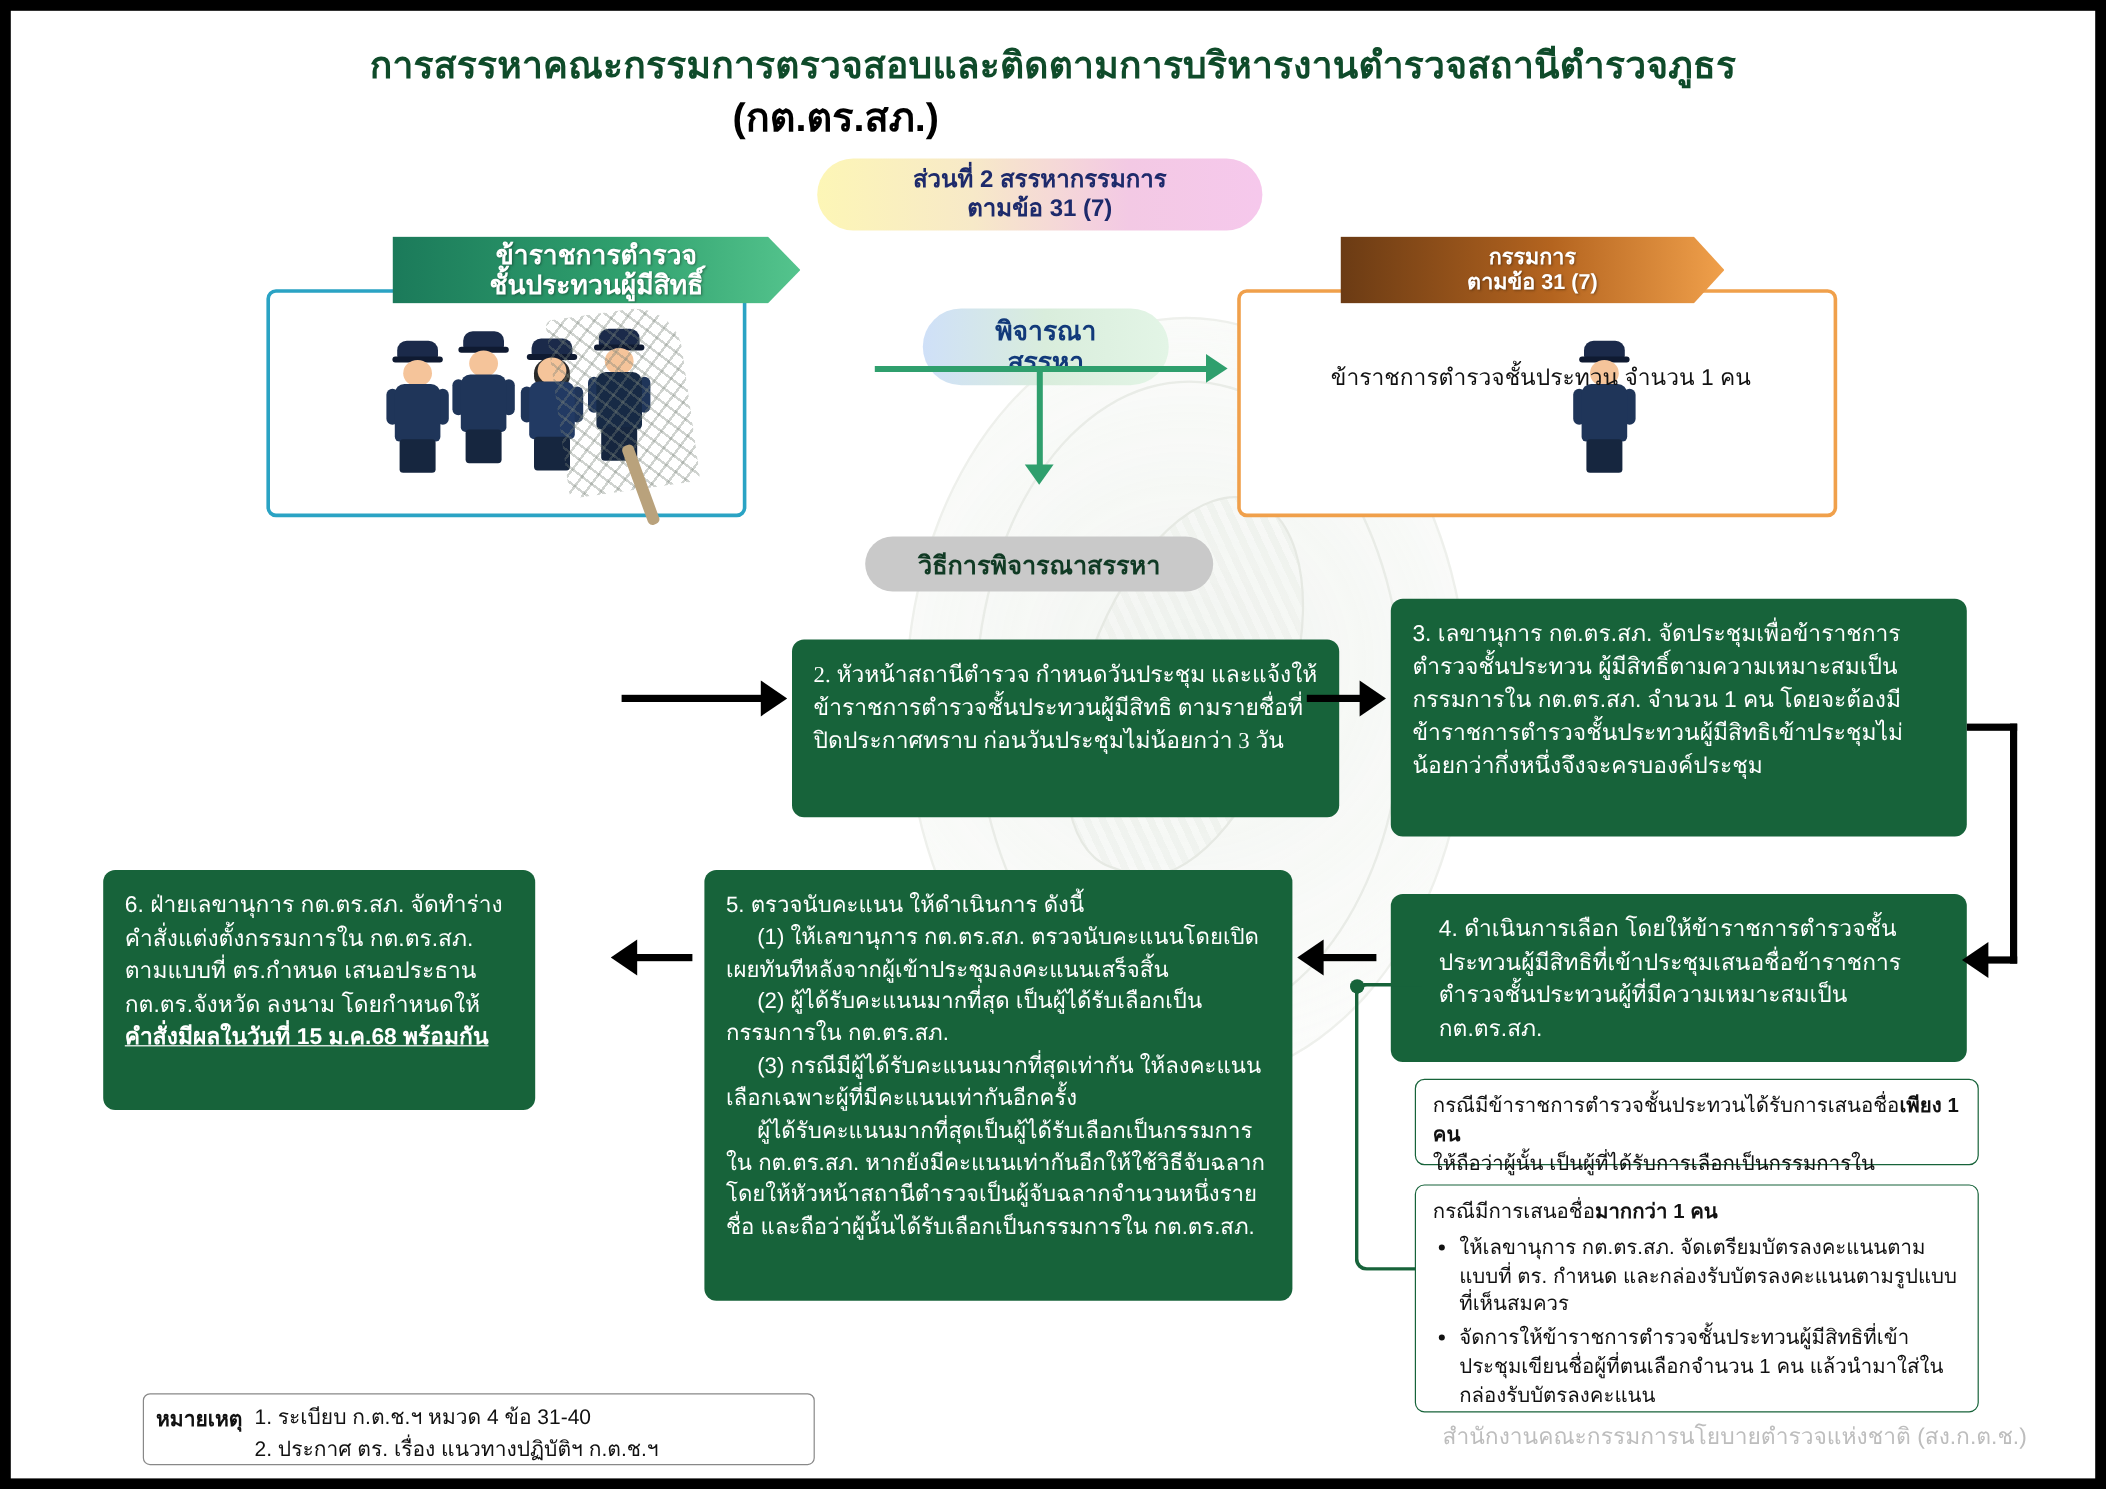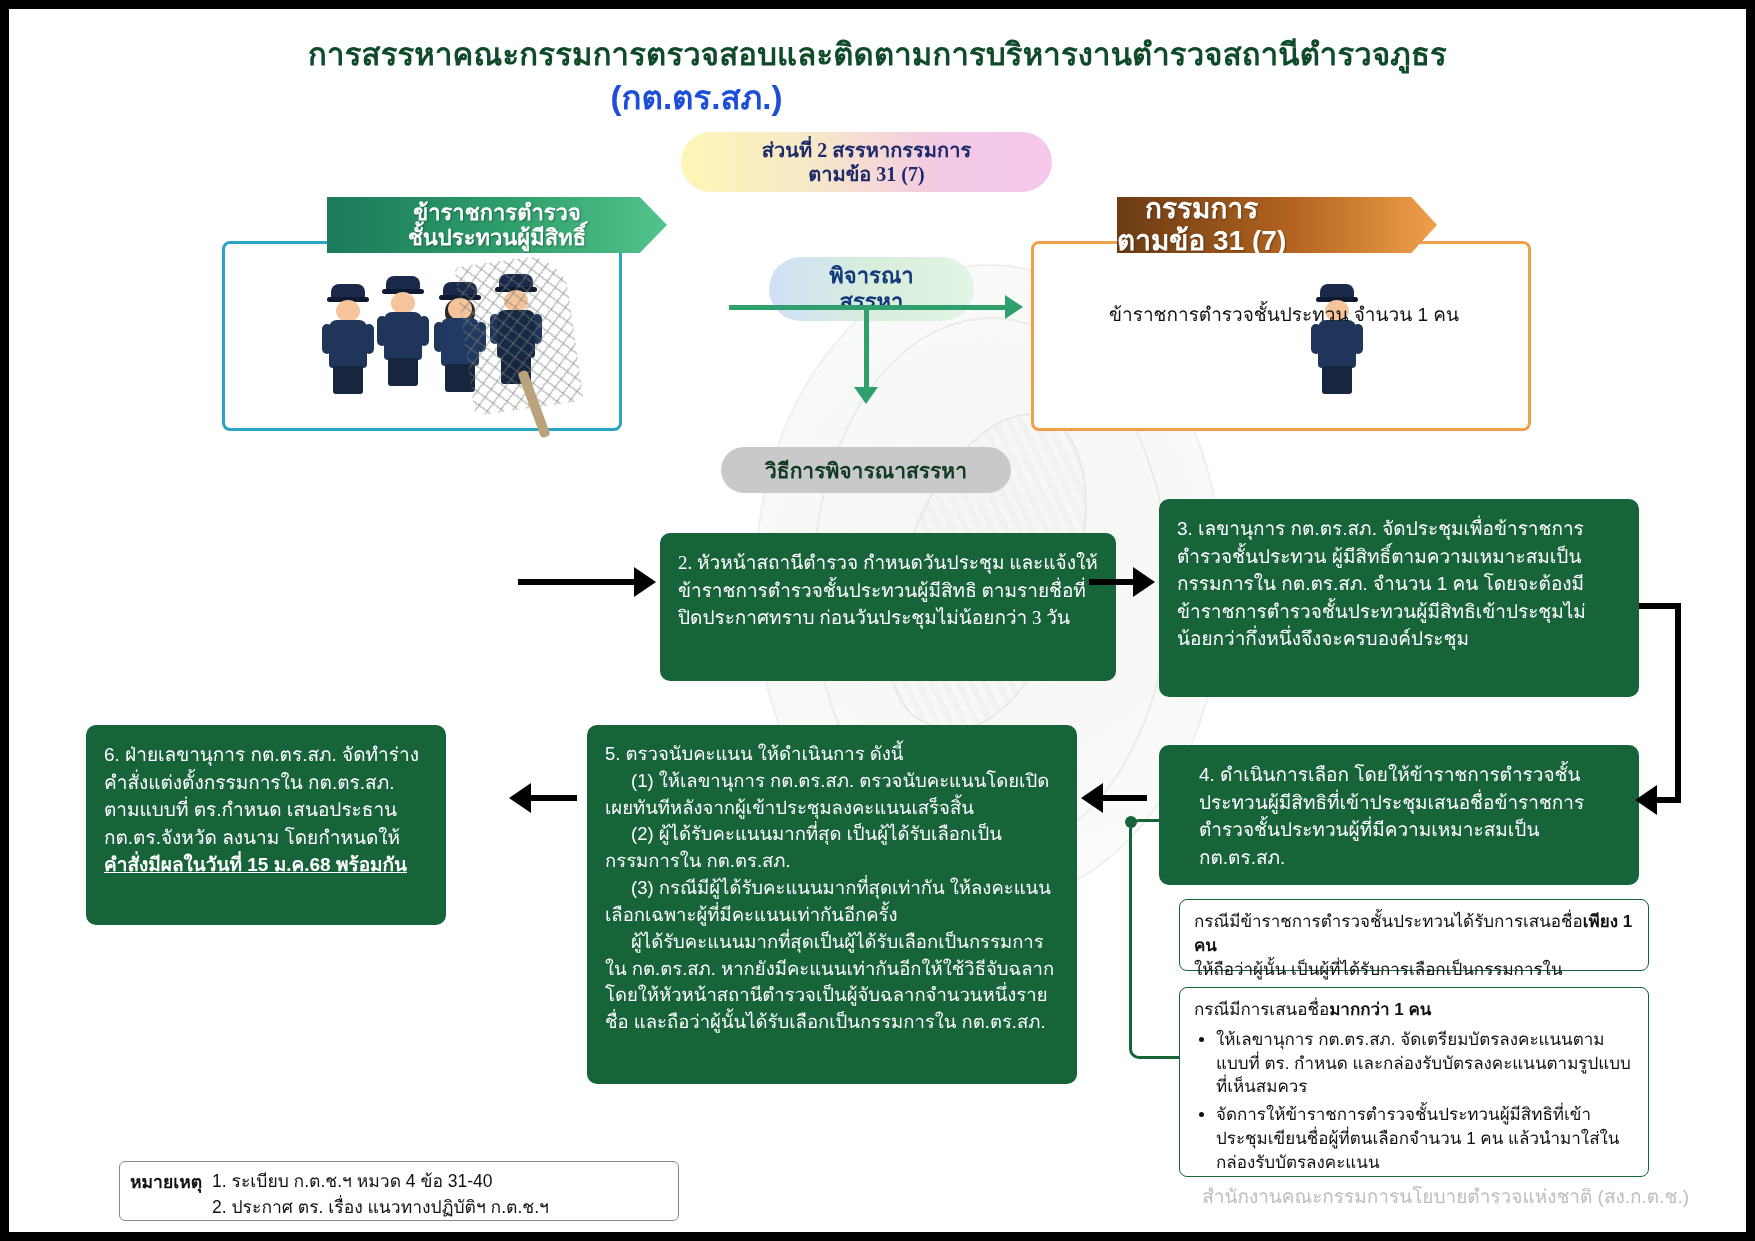"(กต.ตร.สภ.)" #title-line2 { color: #1d4ed8 -> #000000 }
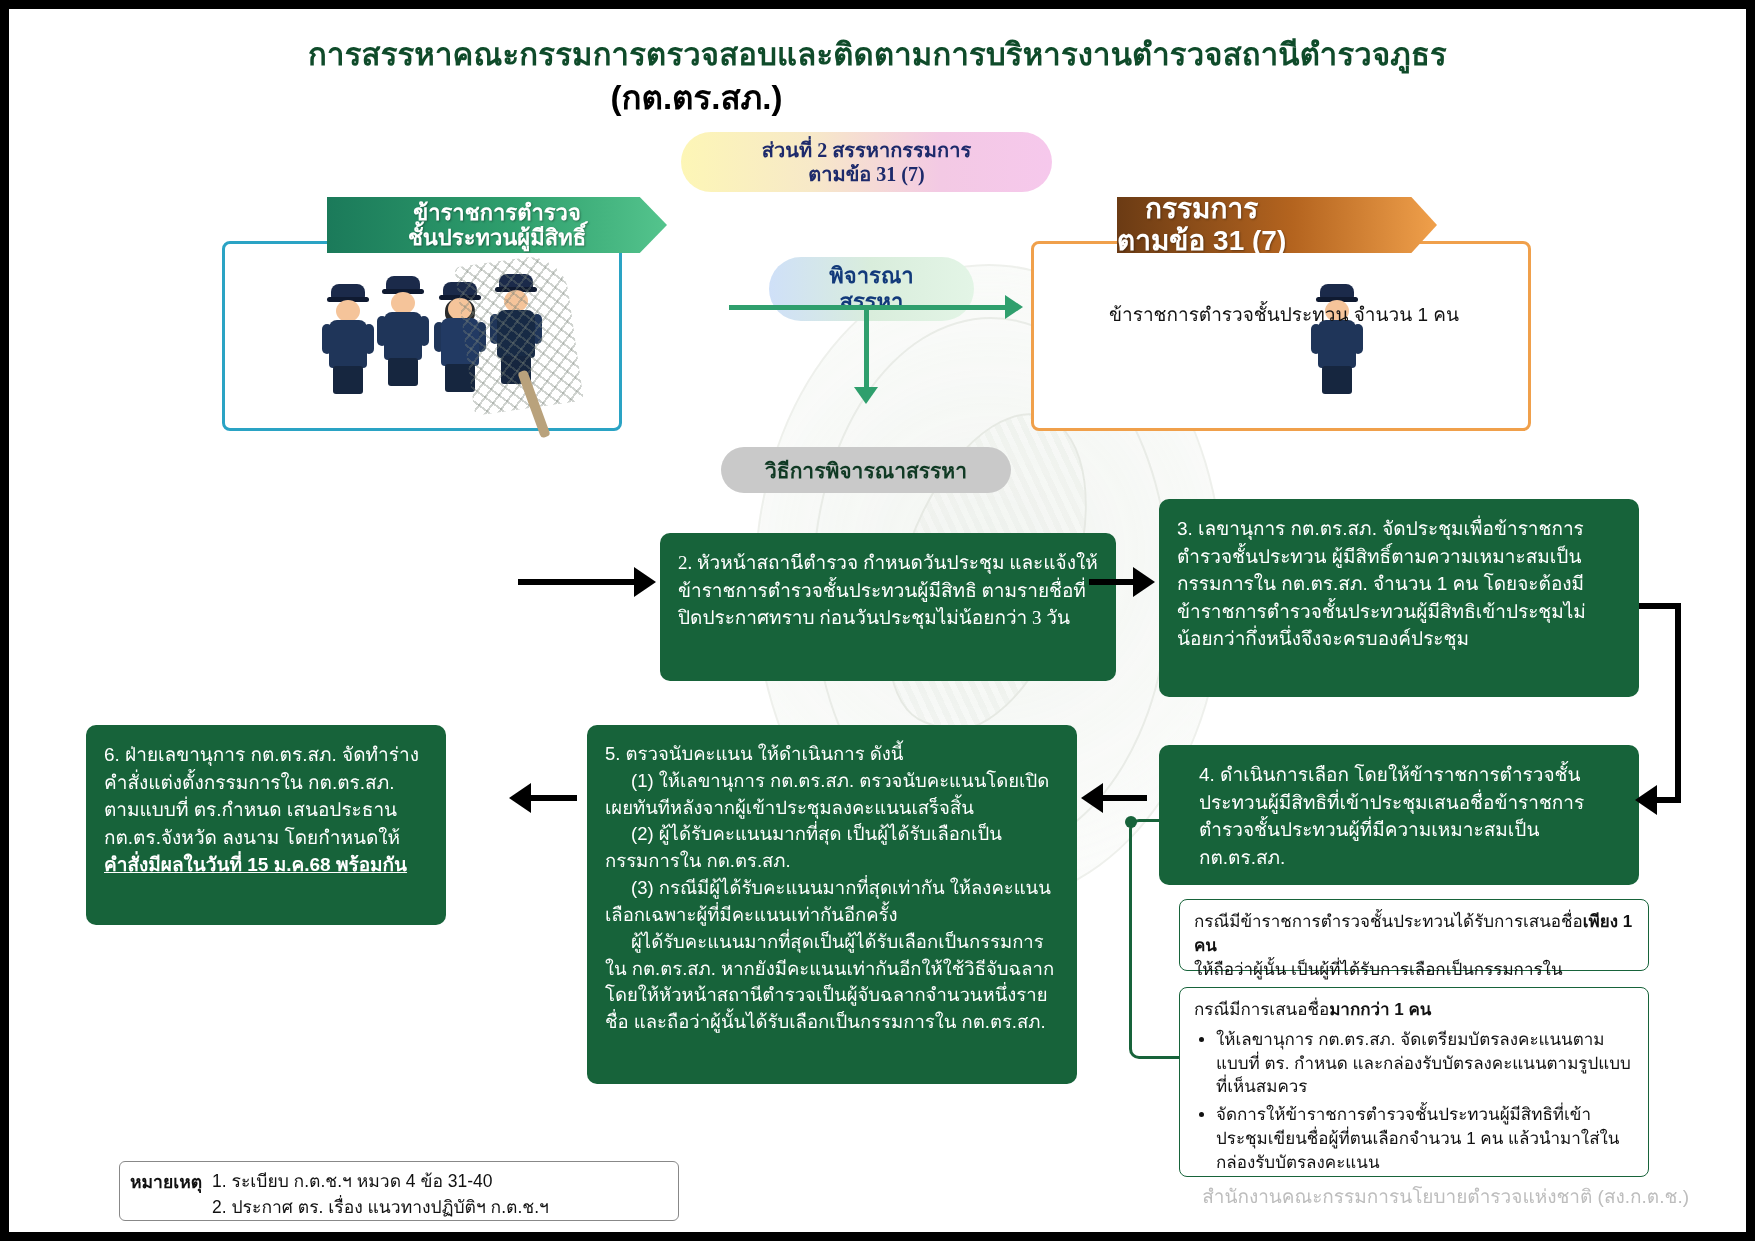"ส่วนที่ 2 สรรหากรรมการ" #section-pill { font-family: Liberation Serif, serif -> none }
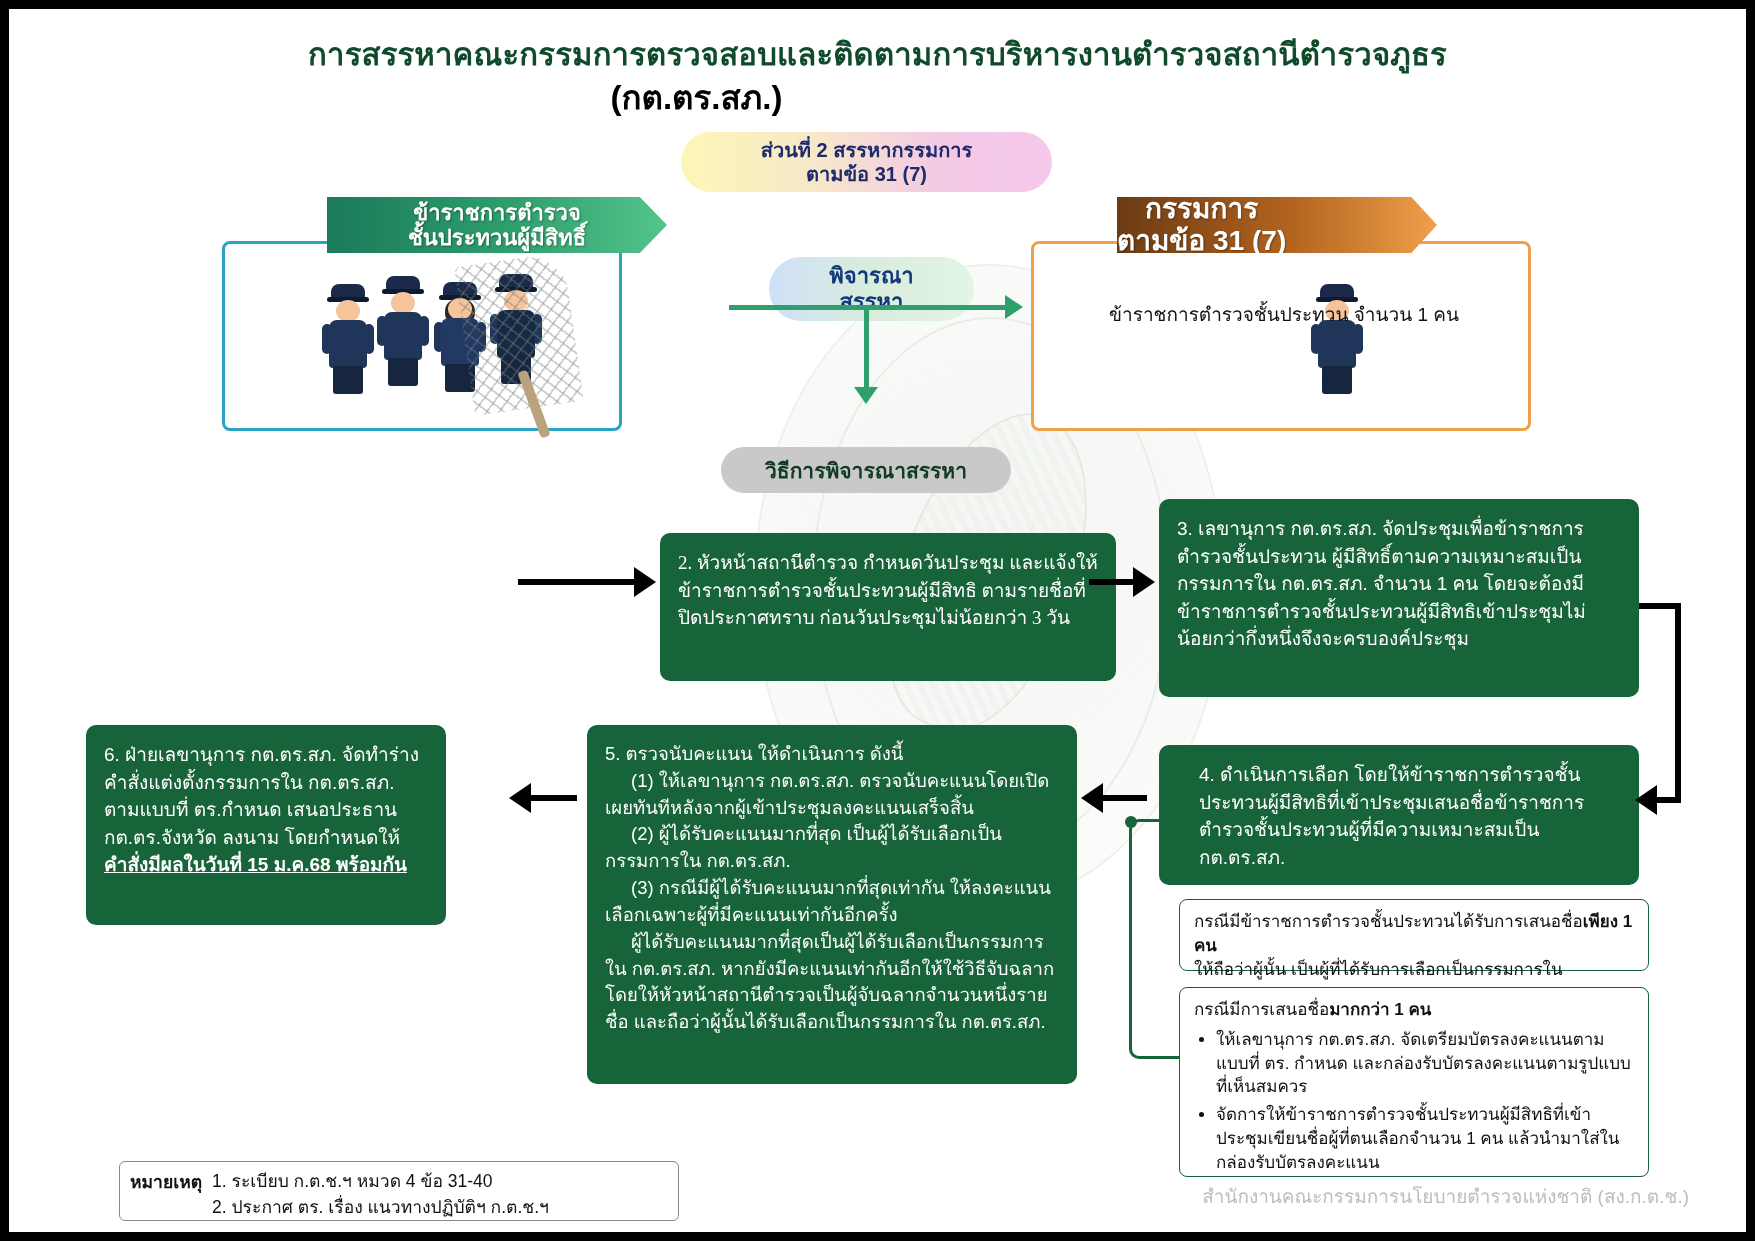"กรรมการ" #right-banner { font-size: 28px -> 18px; justify-content: flex-start -> center }
